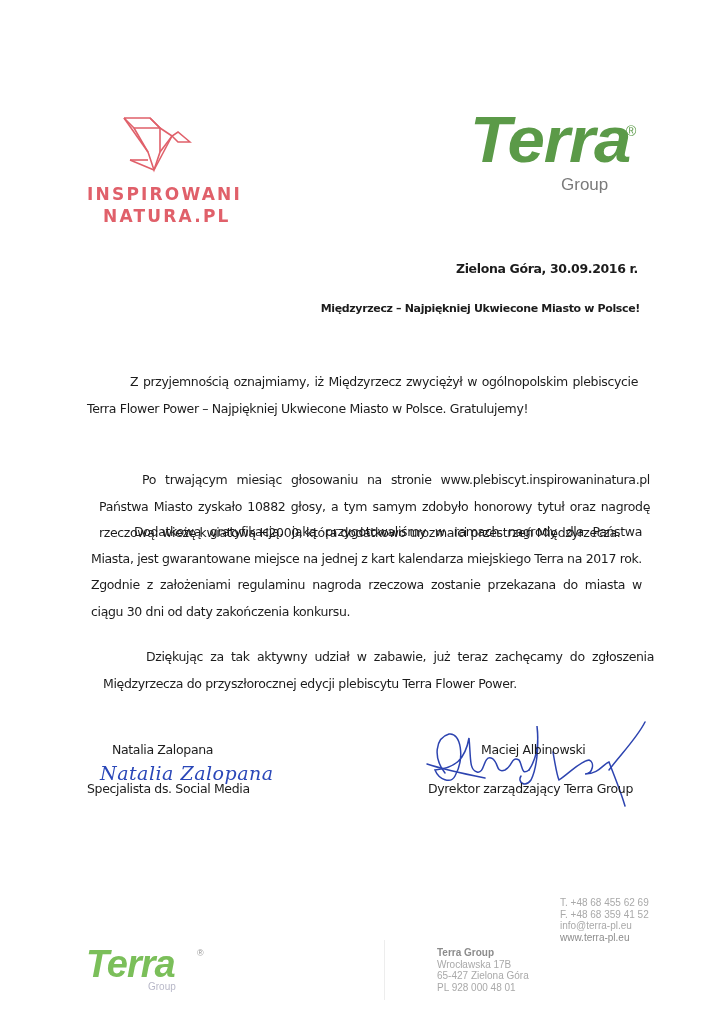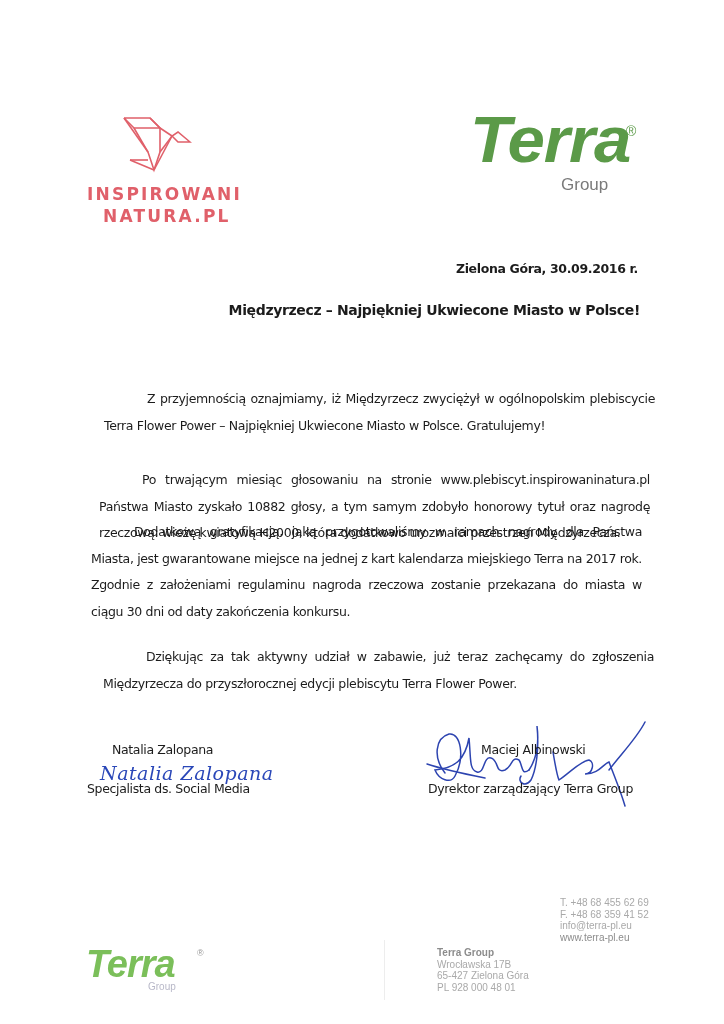"Międzyrzecz – Najpiękniej Ukwiecone" #subject-line { font-size: 14px -> 11px }
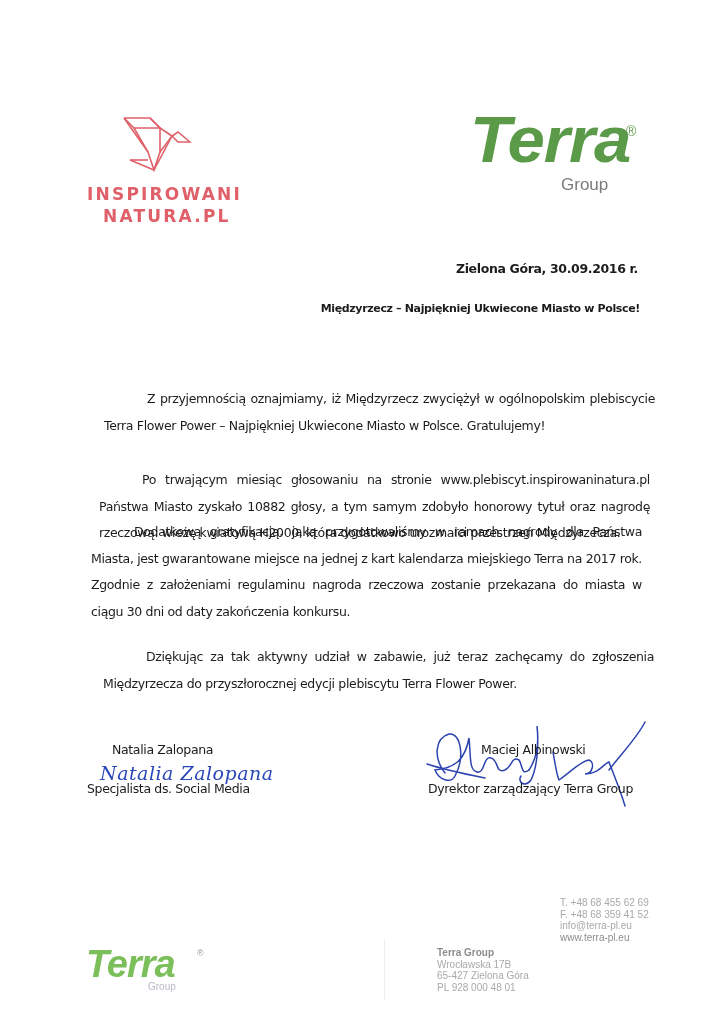"Z przyjemnością oznajmiamy, iż" p.abs { margin: 17px -> 0 }
